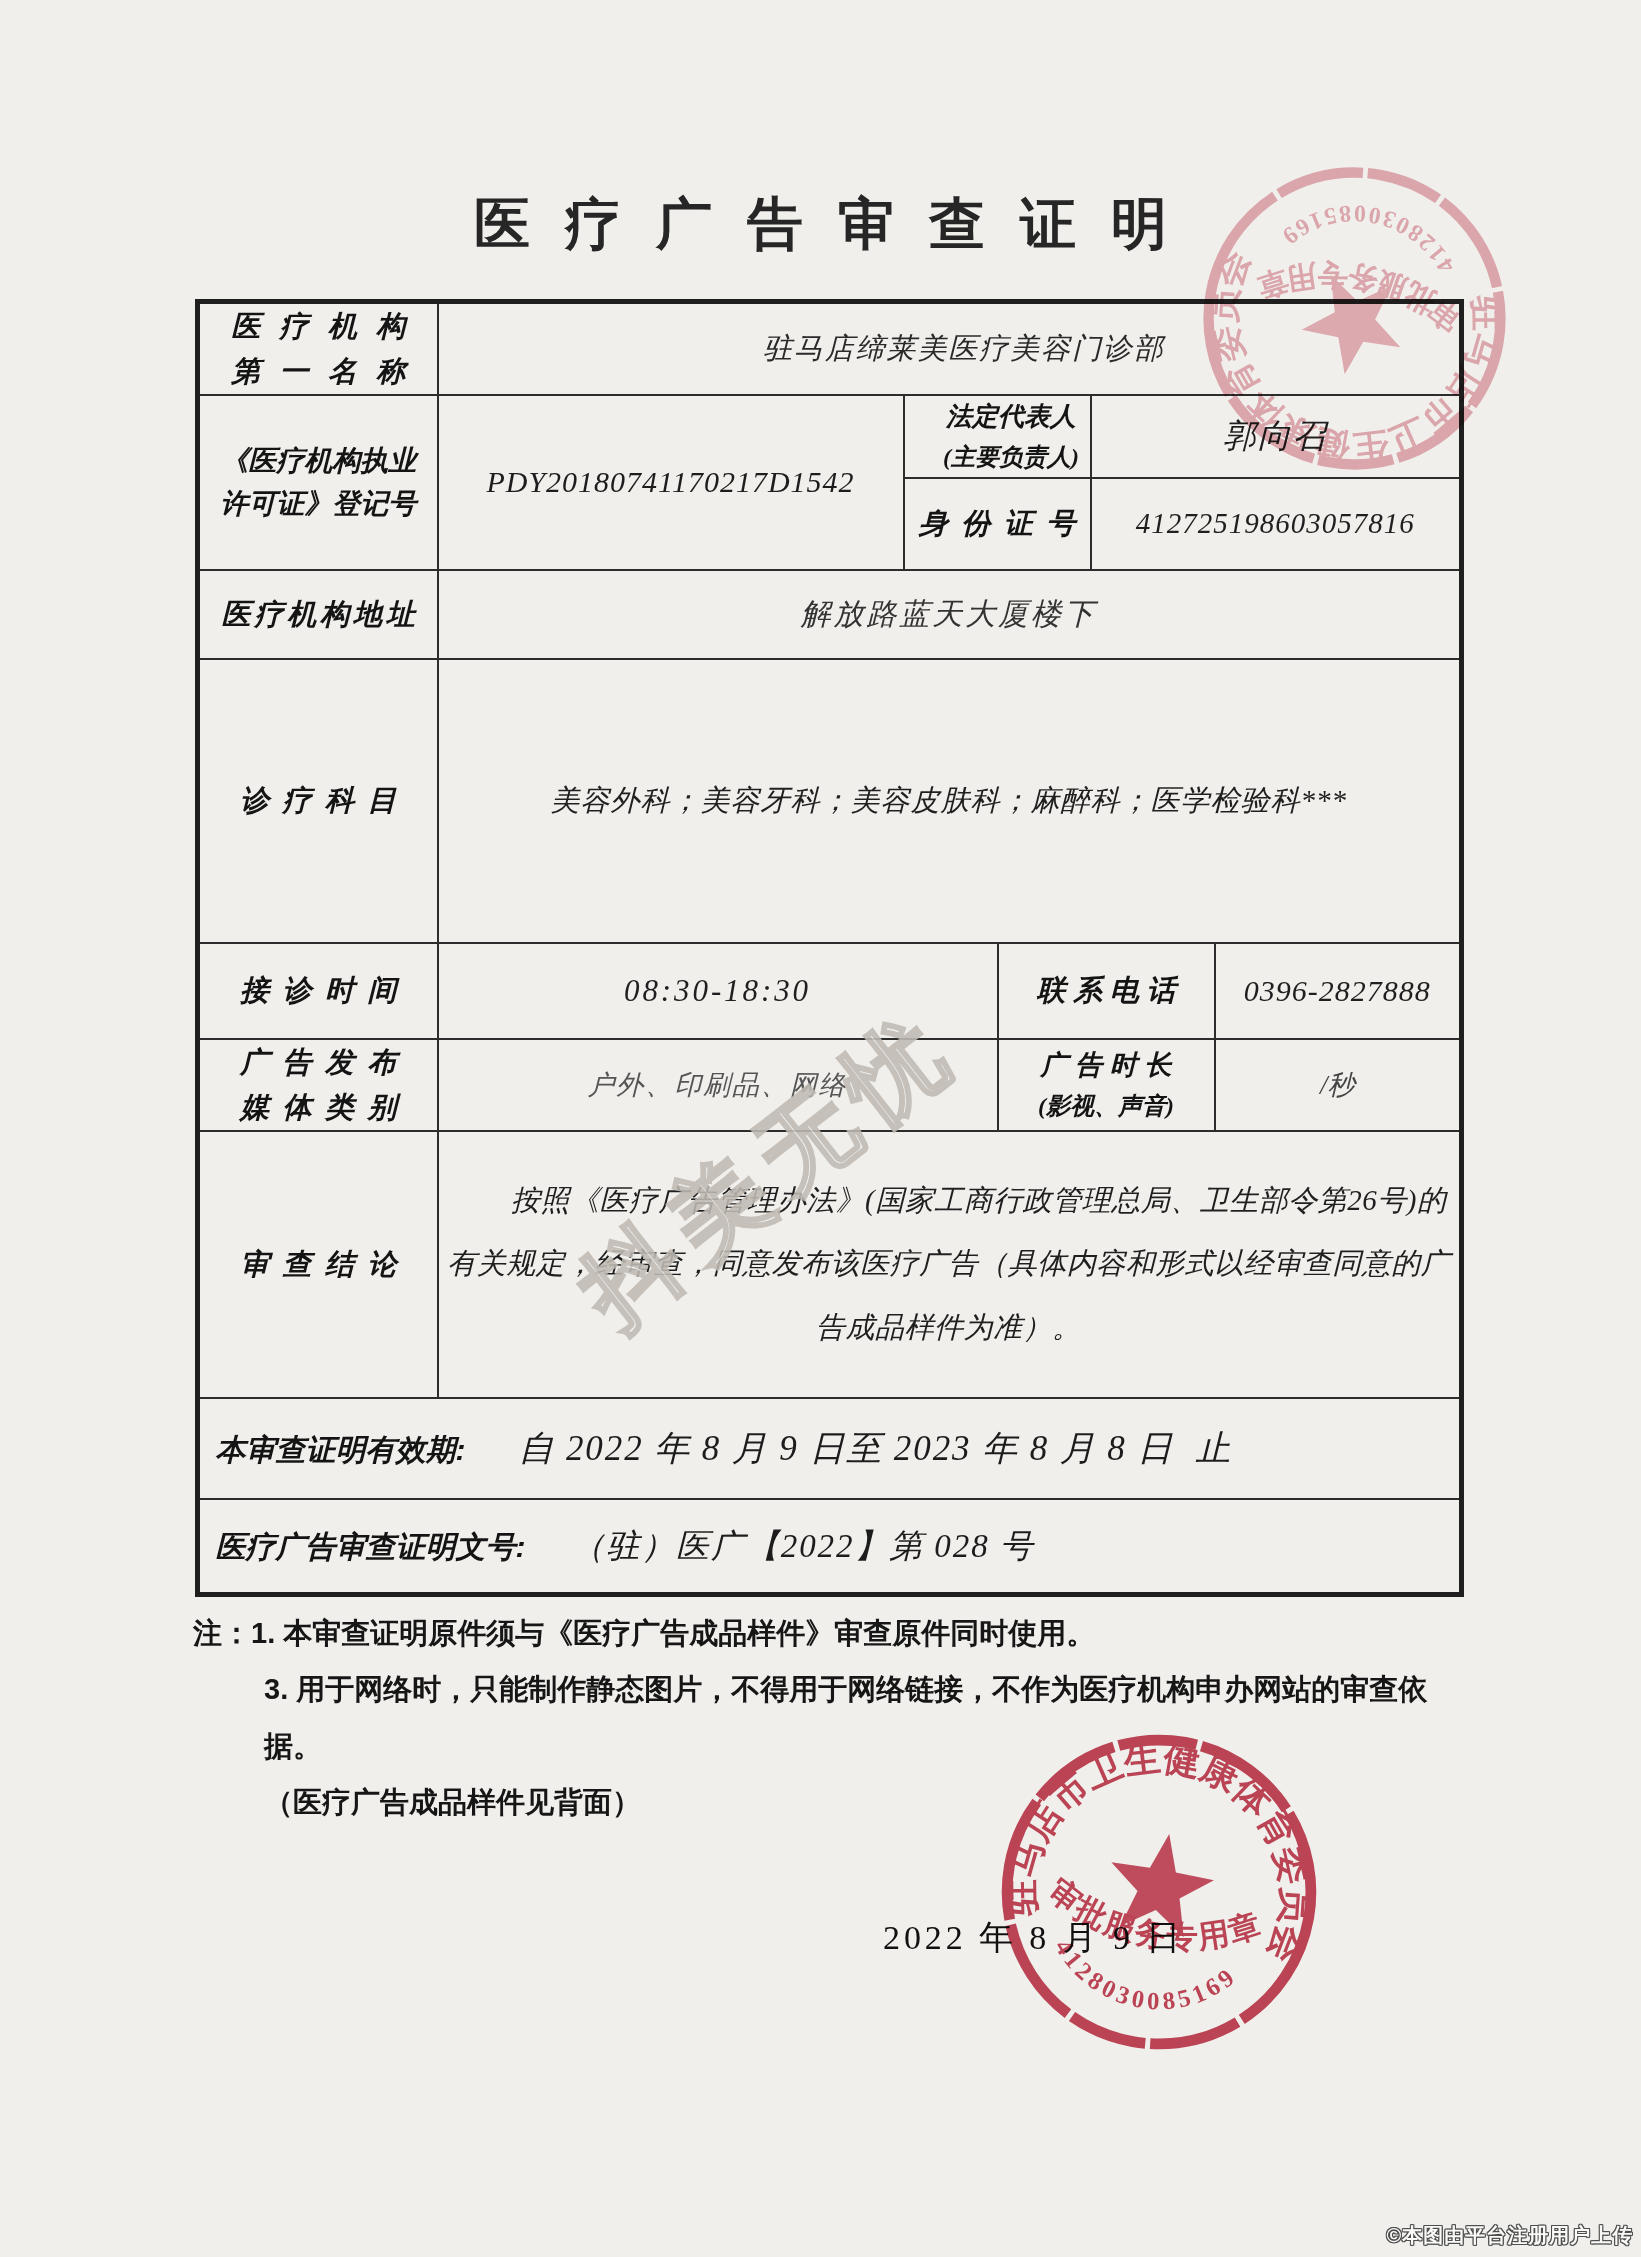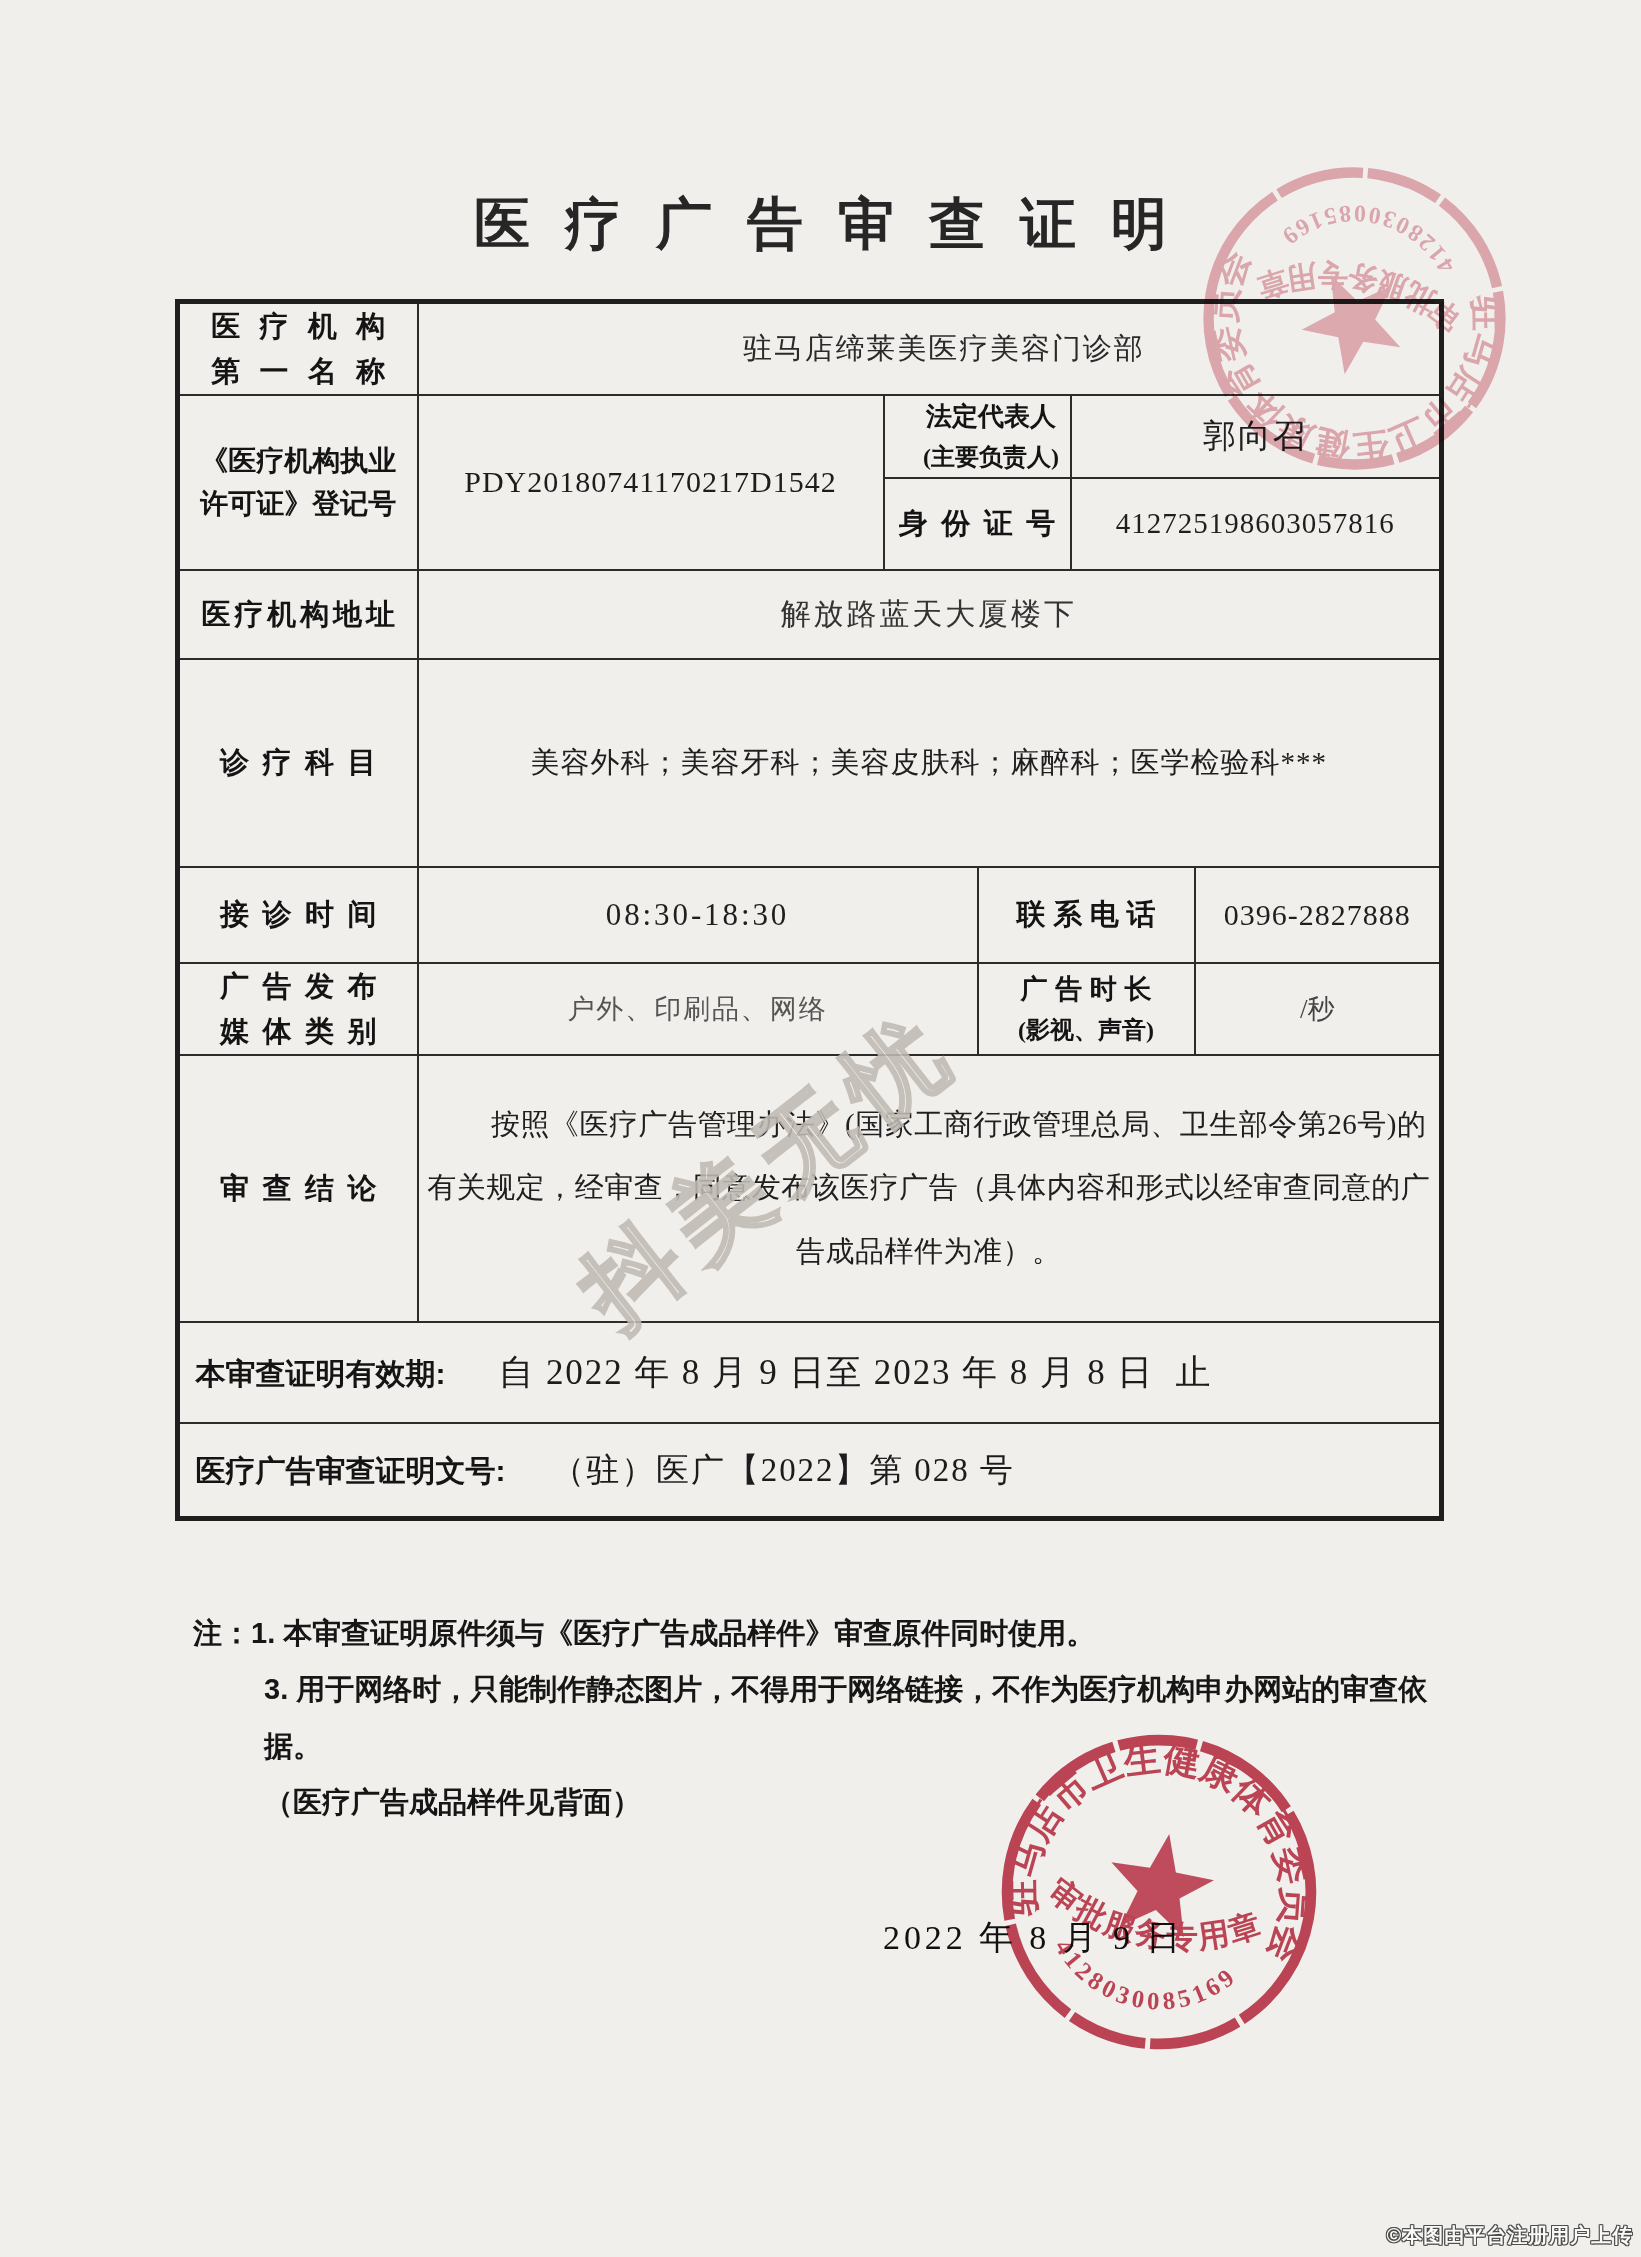"医疗机构" .cert-table { font-style: none -> italic; left: 175px -> 195px }
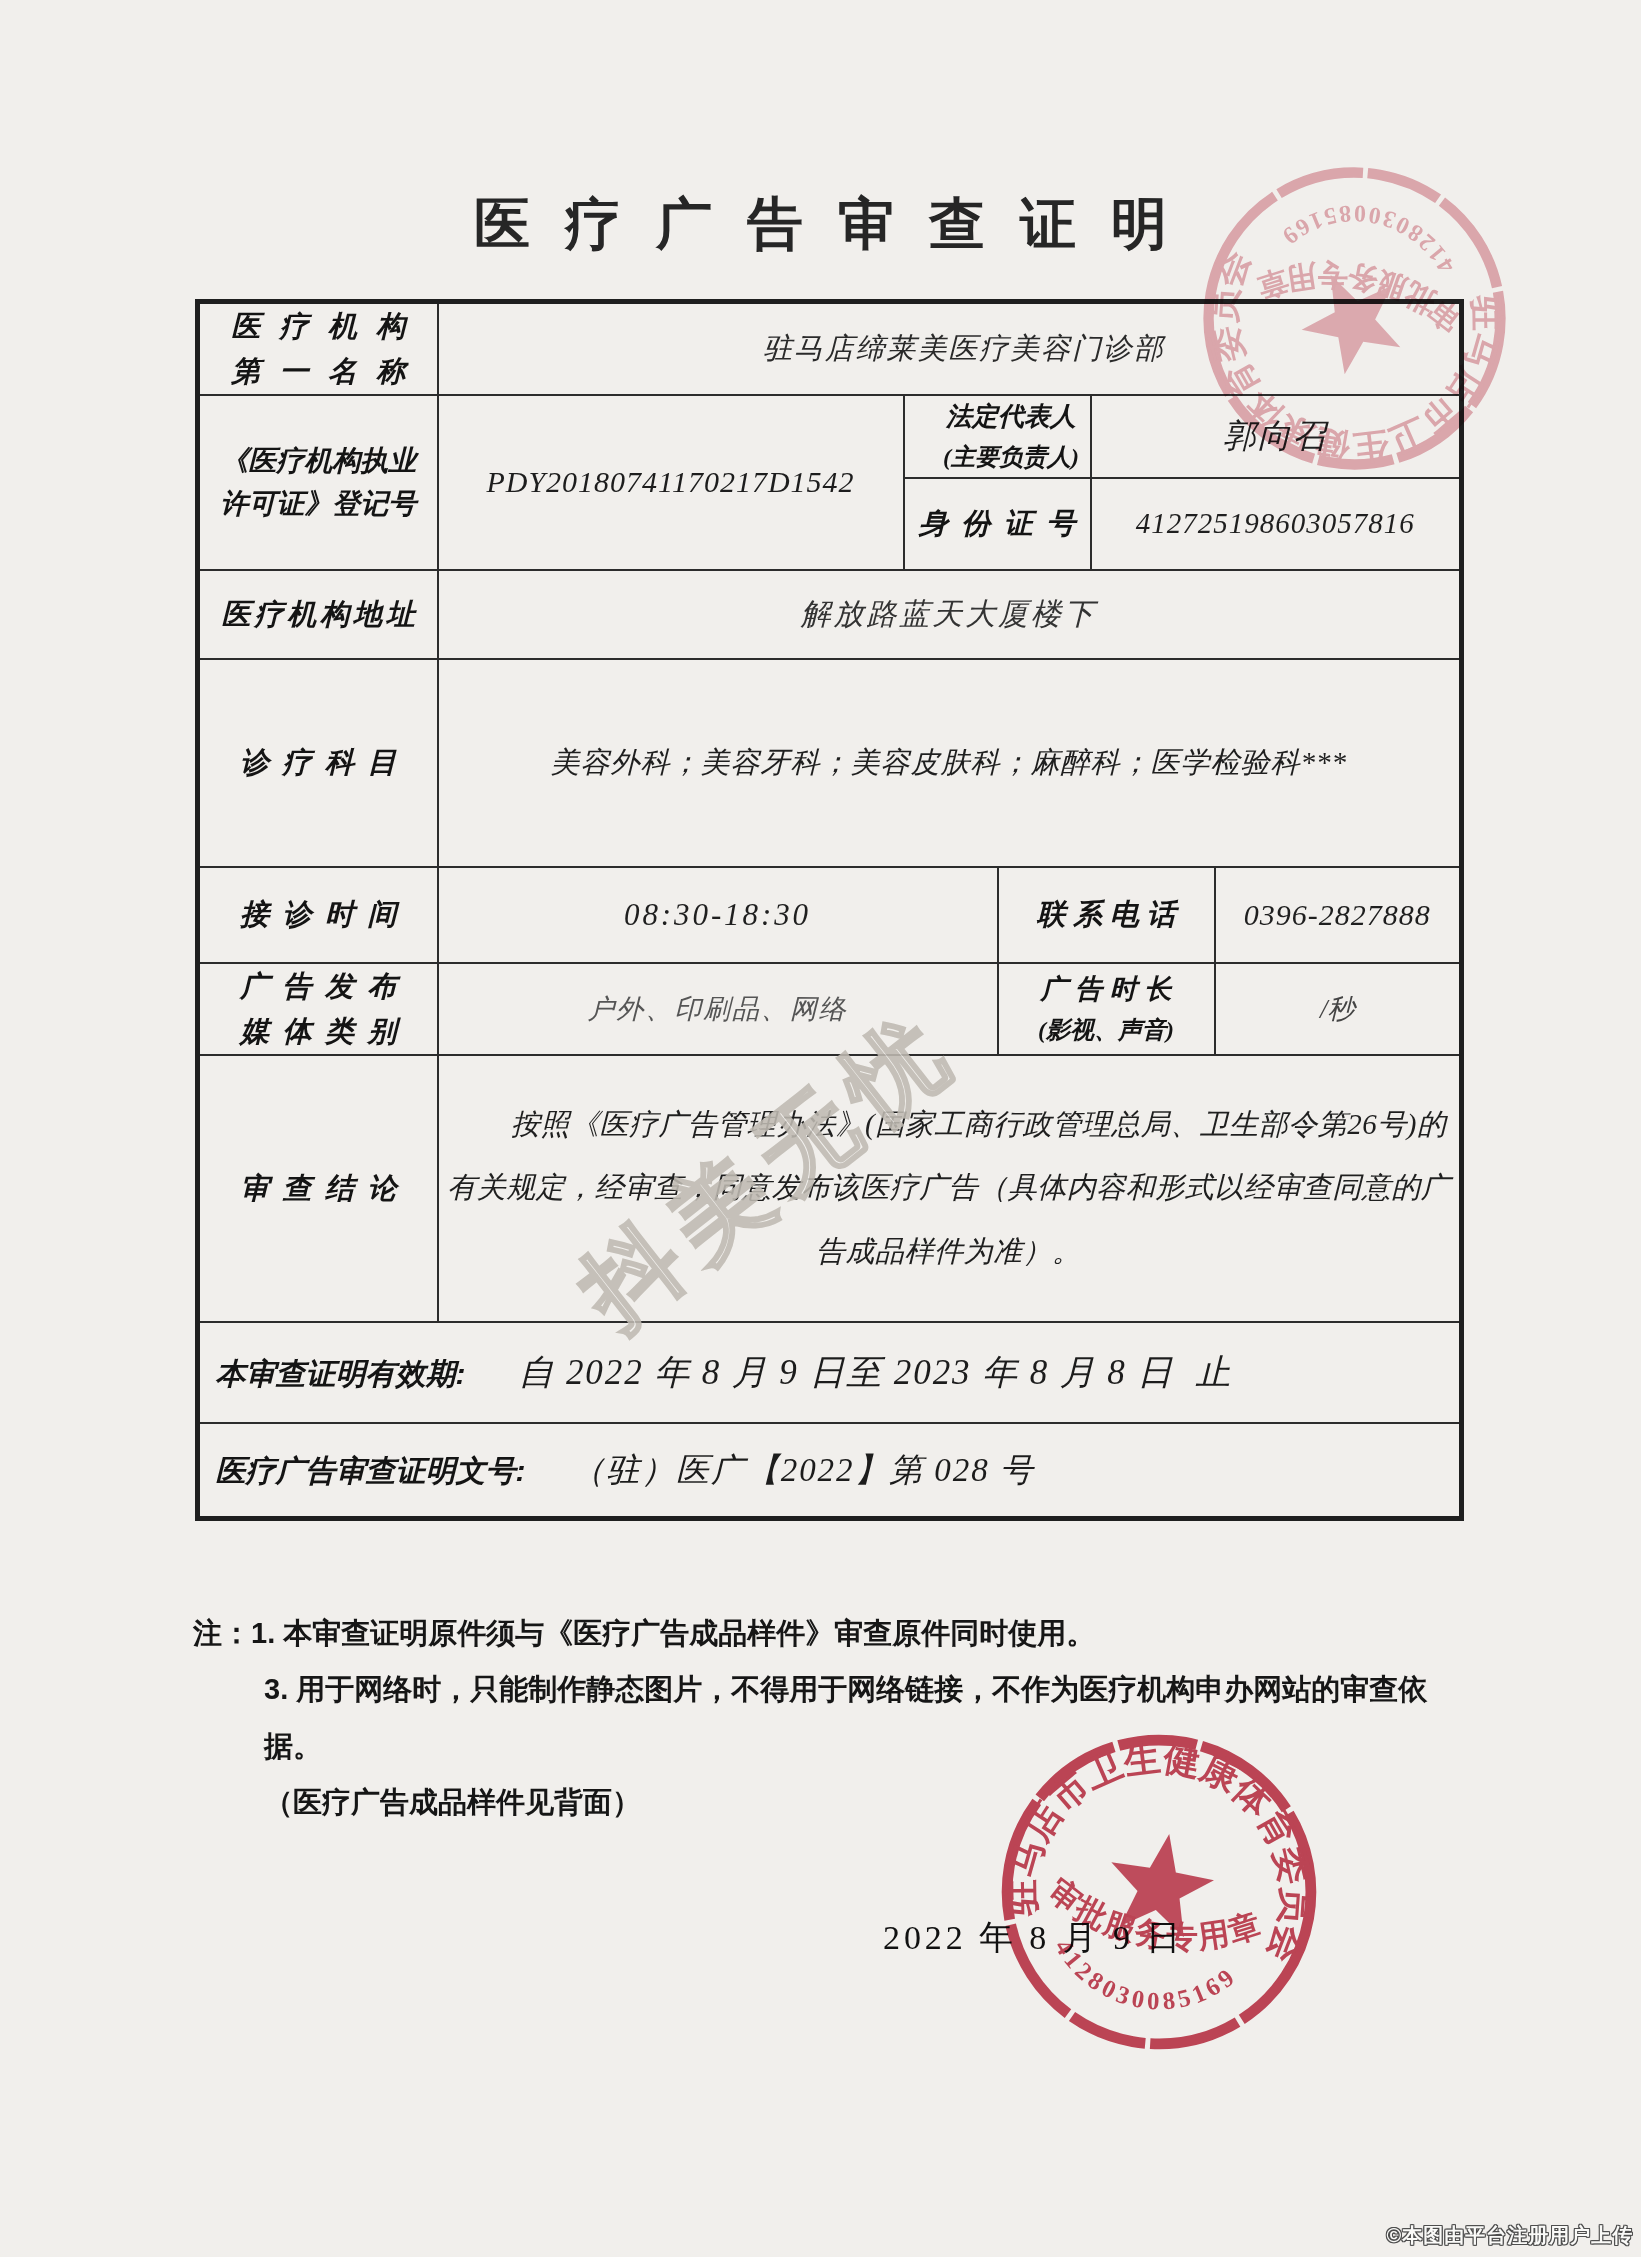"诊疗科目" tr { height: 208px -> 284px }
